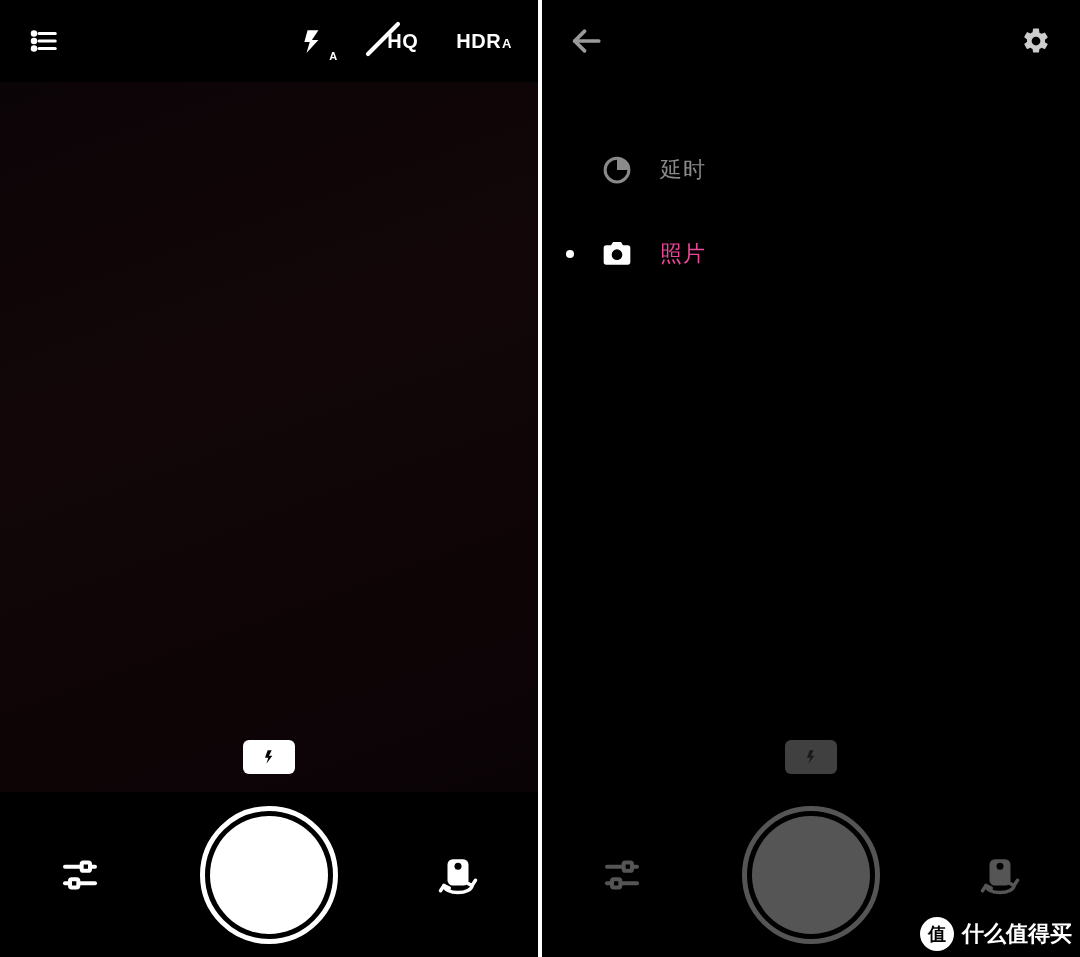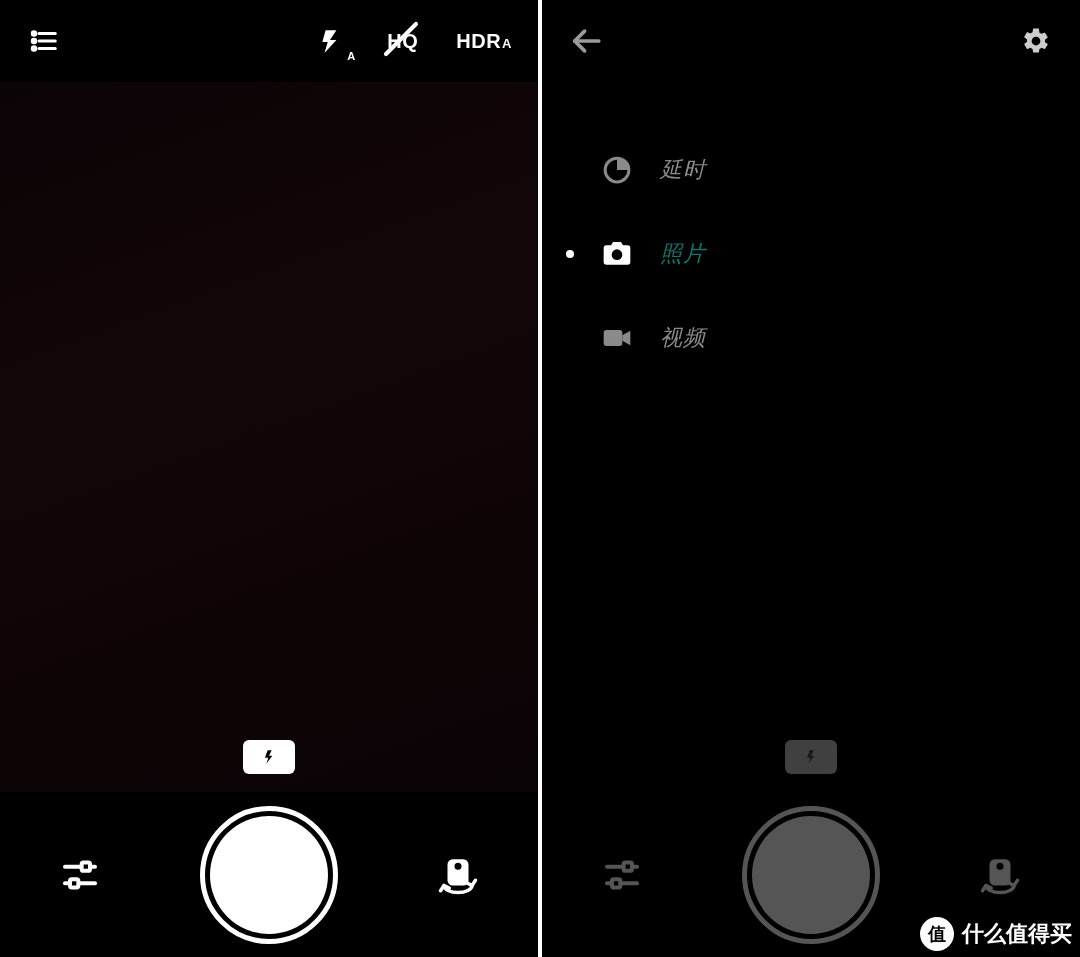"HQ" span.hdr-label { margin-left: none -> 18px }
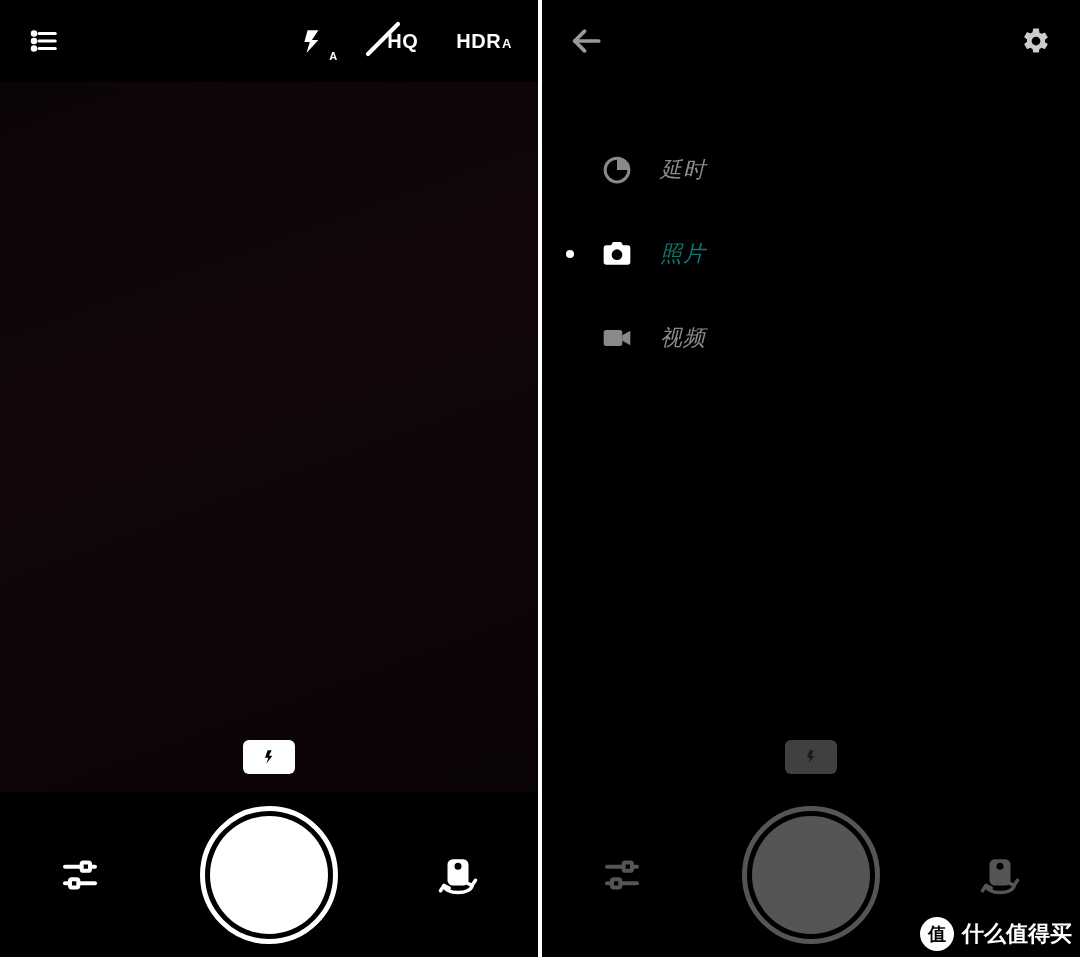"延时" .mode-item { font-style: italic -> none }
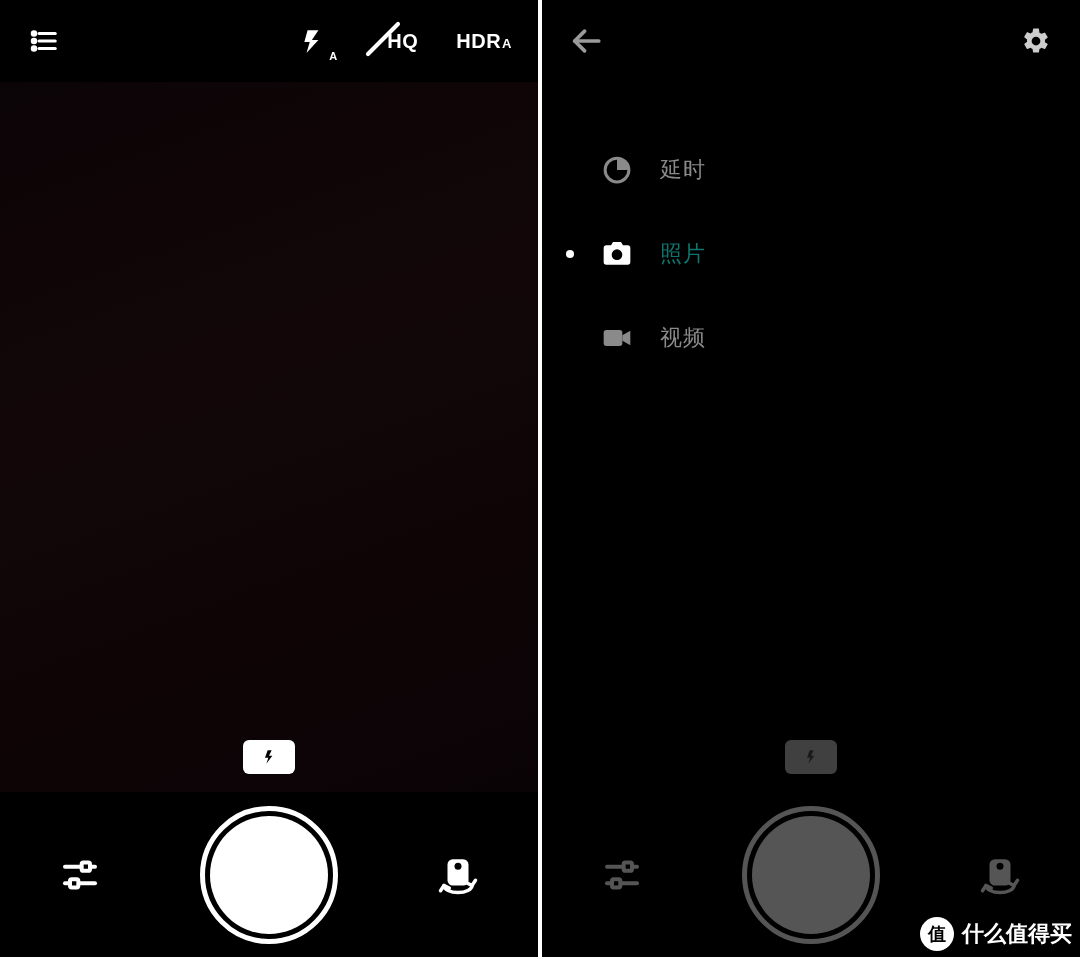"照片" .mode-item.selected { color: #0f766e -> #ec4899 }
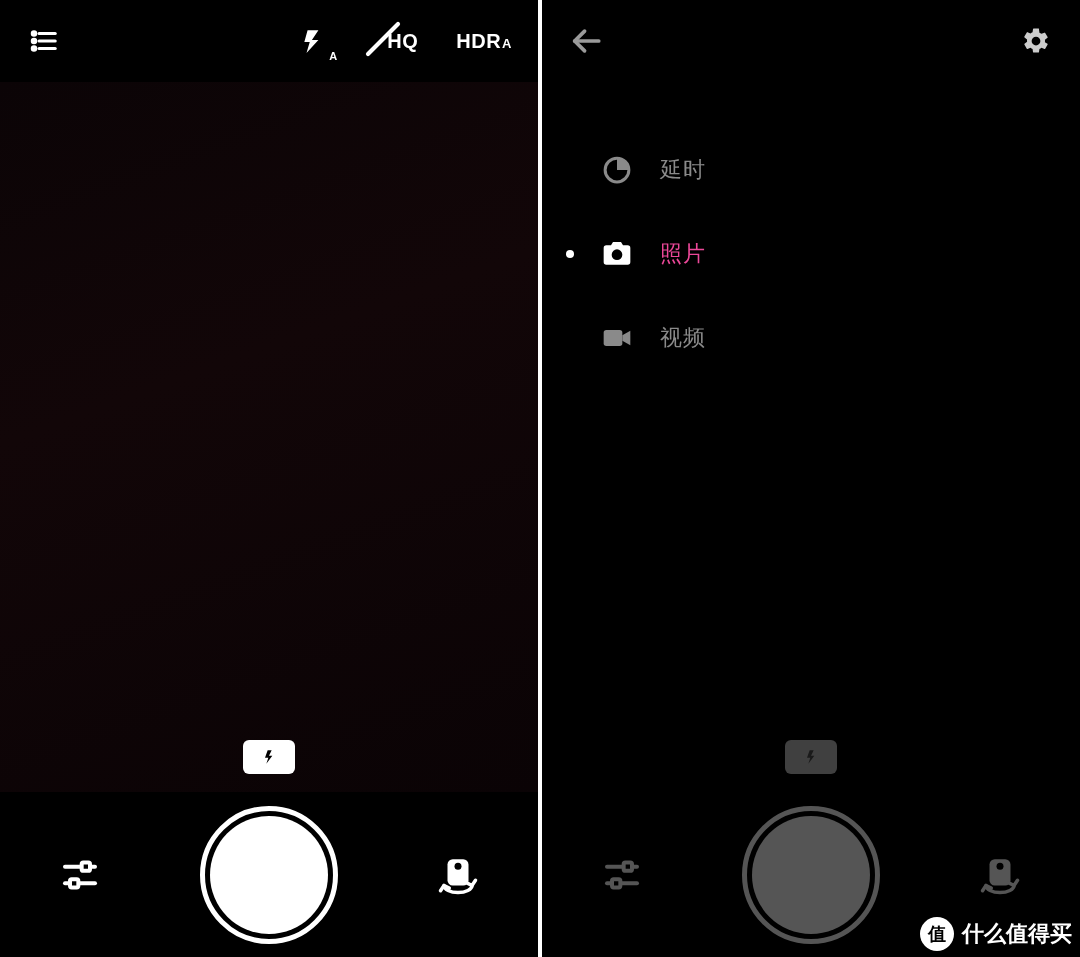"视频" div.mode-item { html: <div> <div> <svg> <rect></rect> <path></path> </svg> </div> <span>视频</span> </div> -> none }
